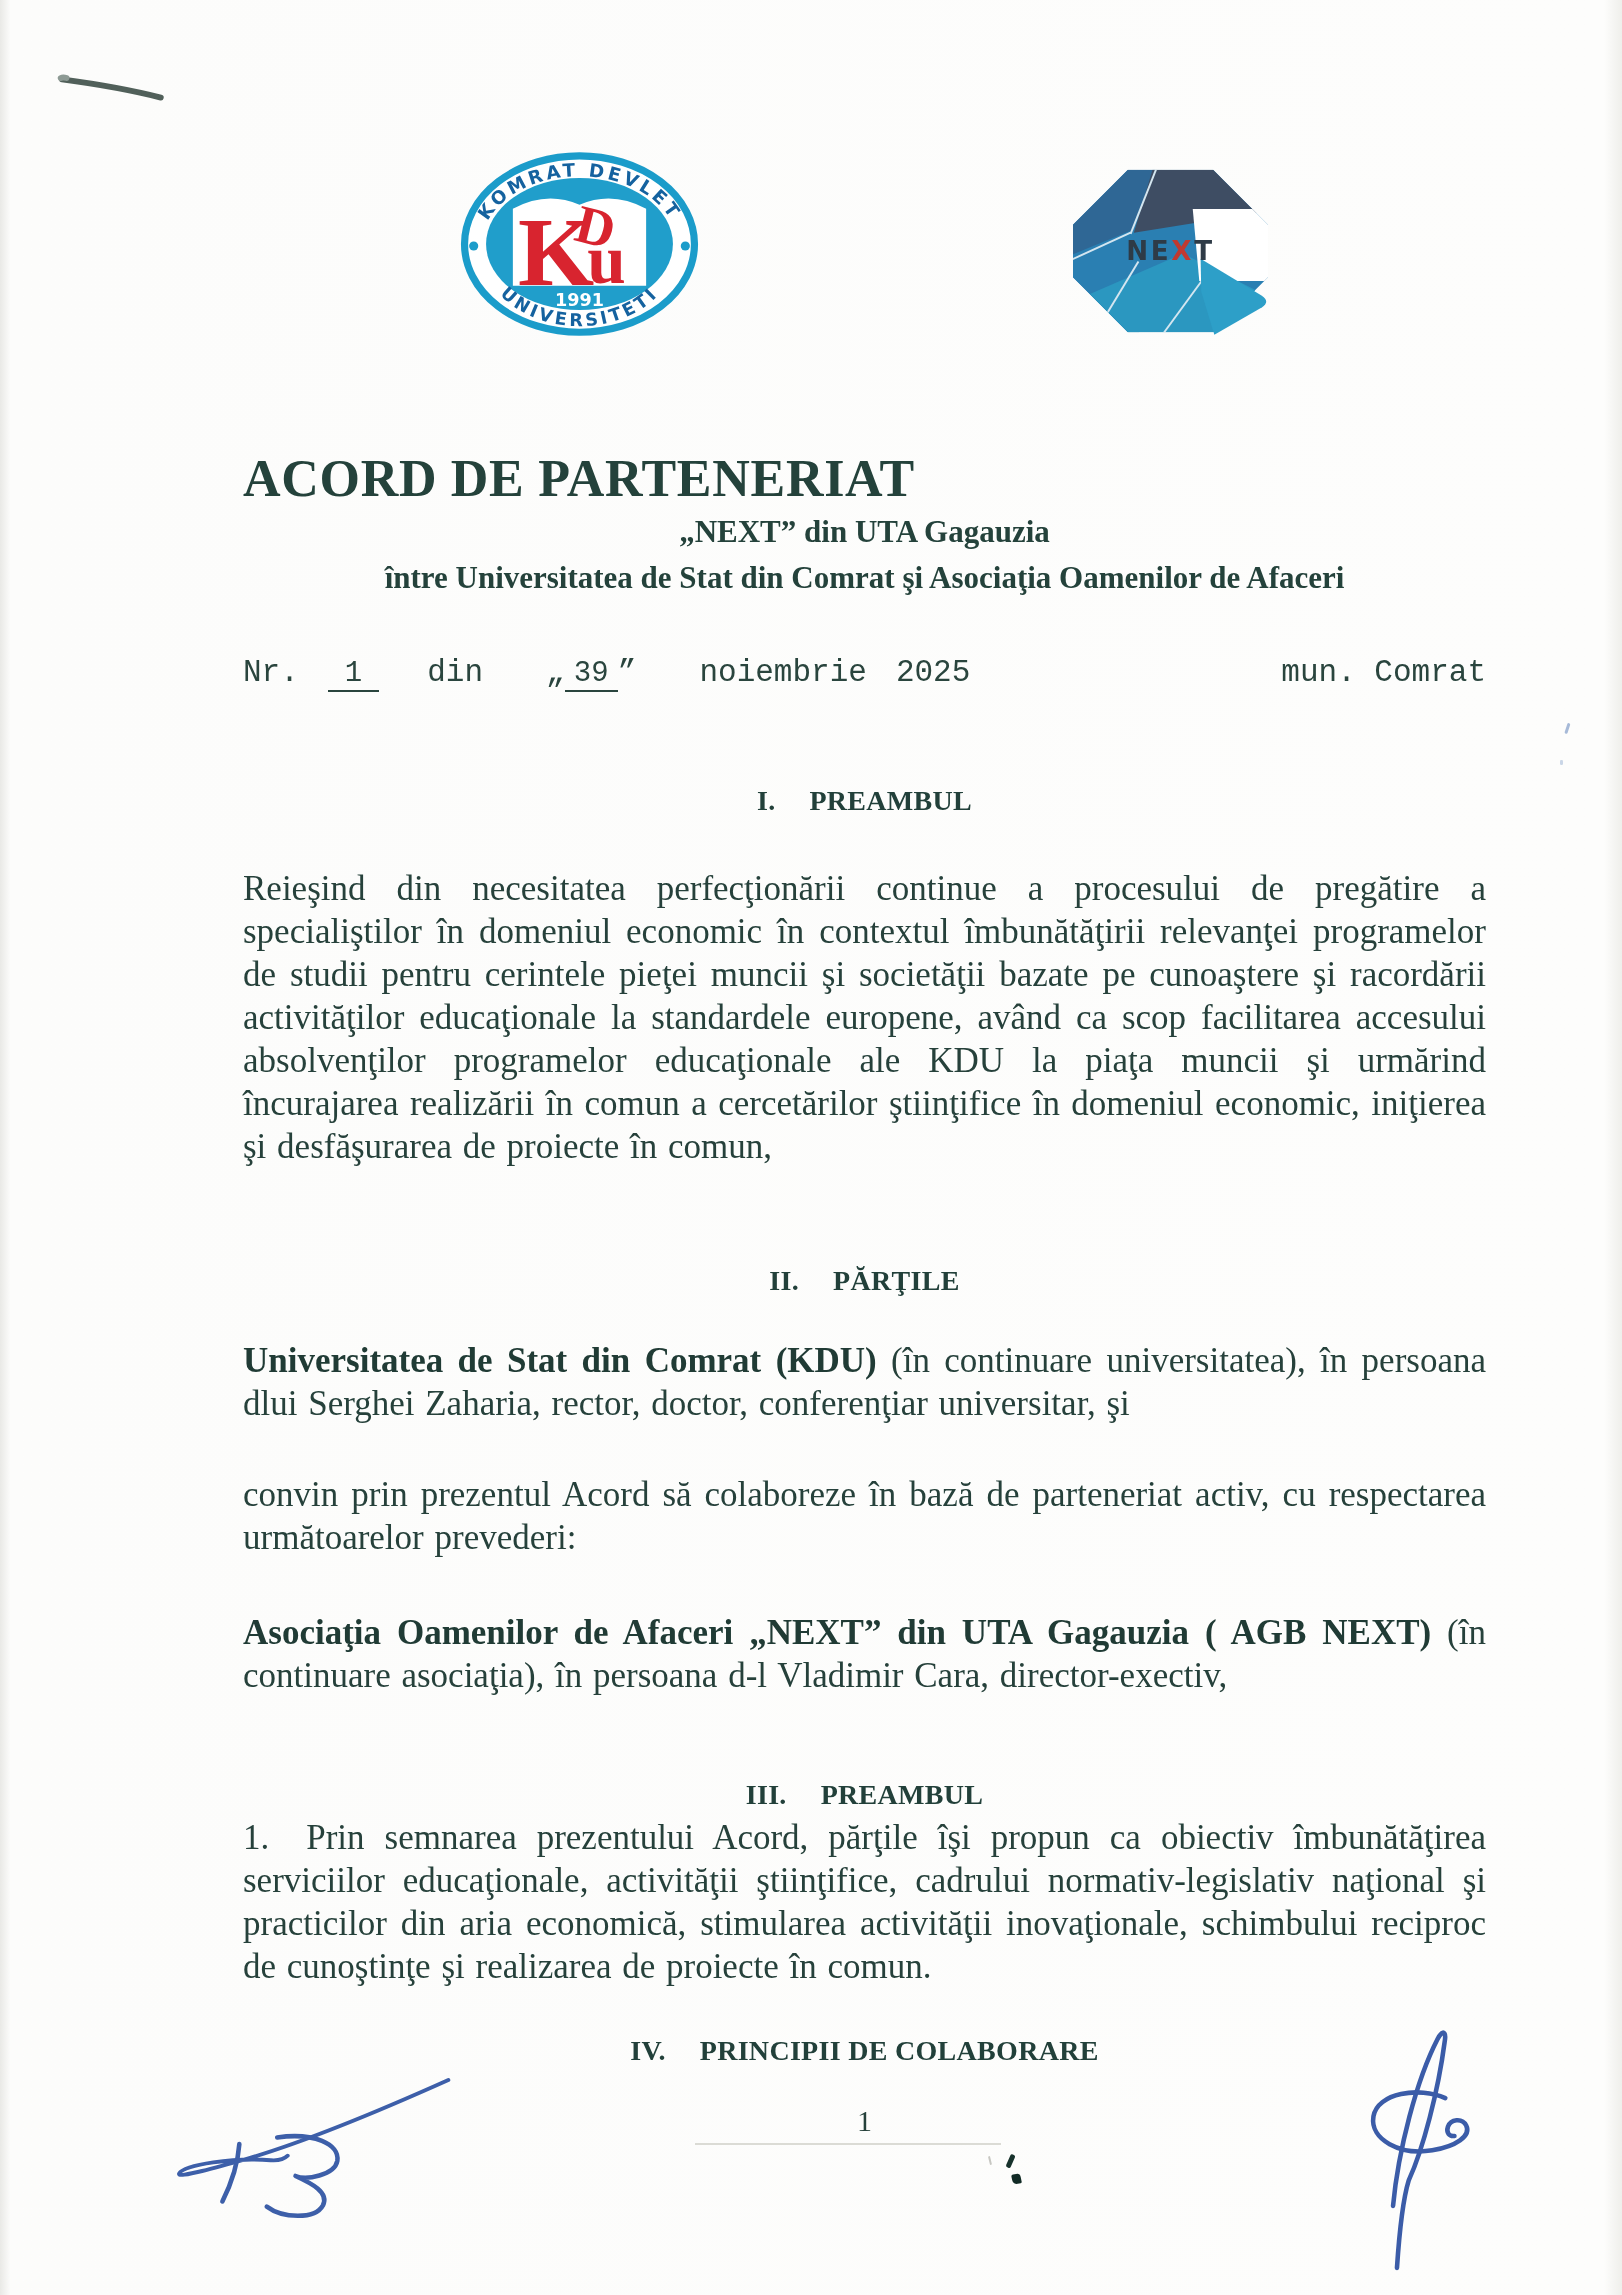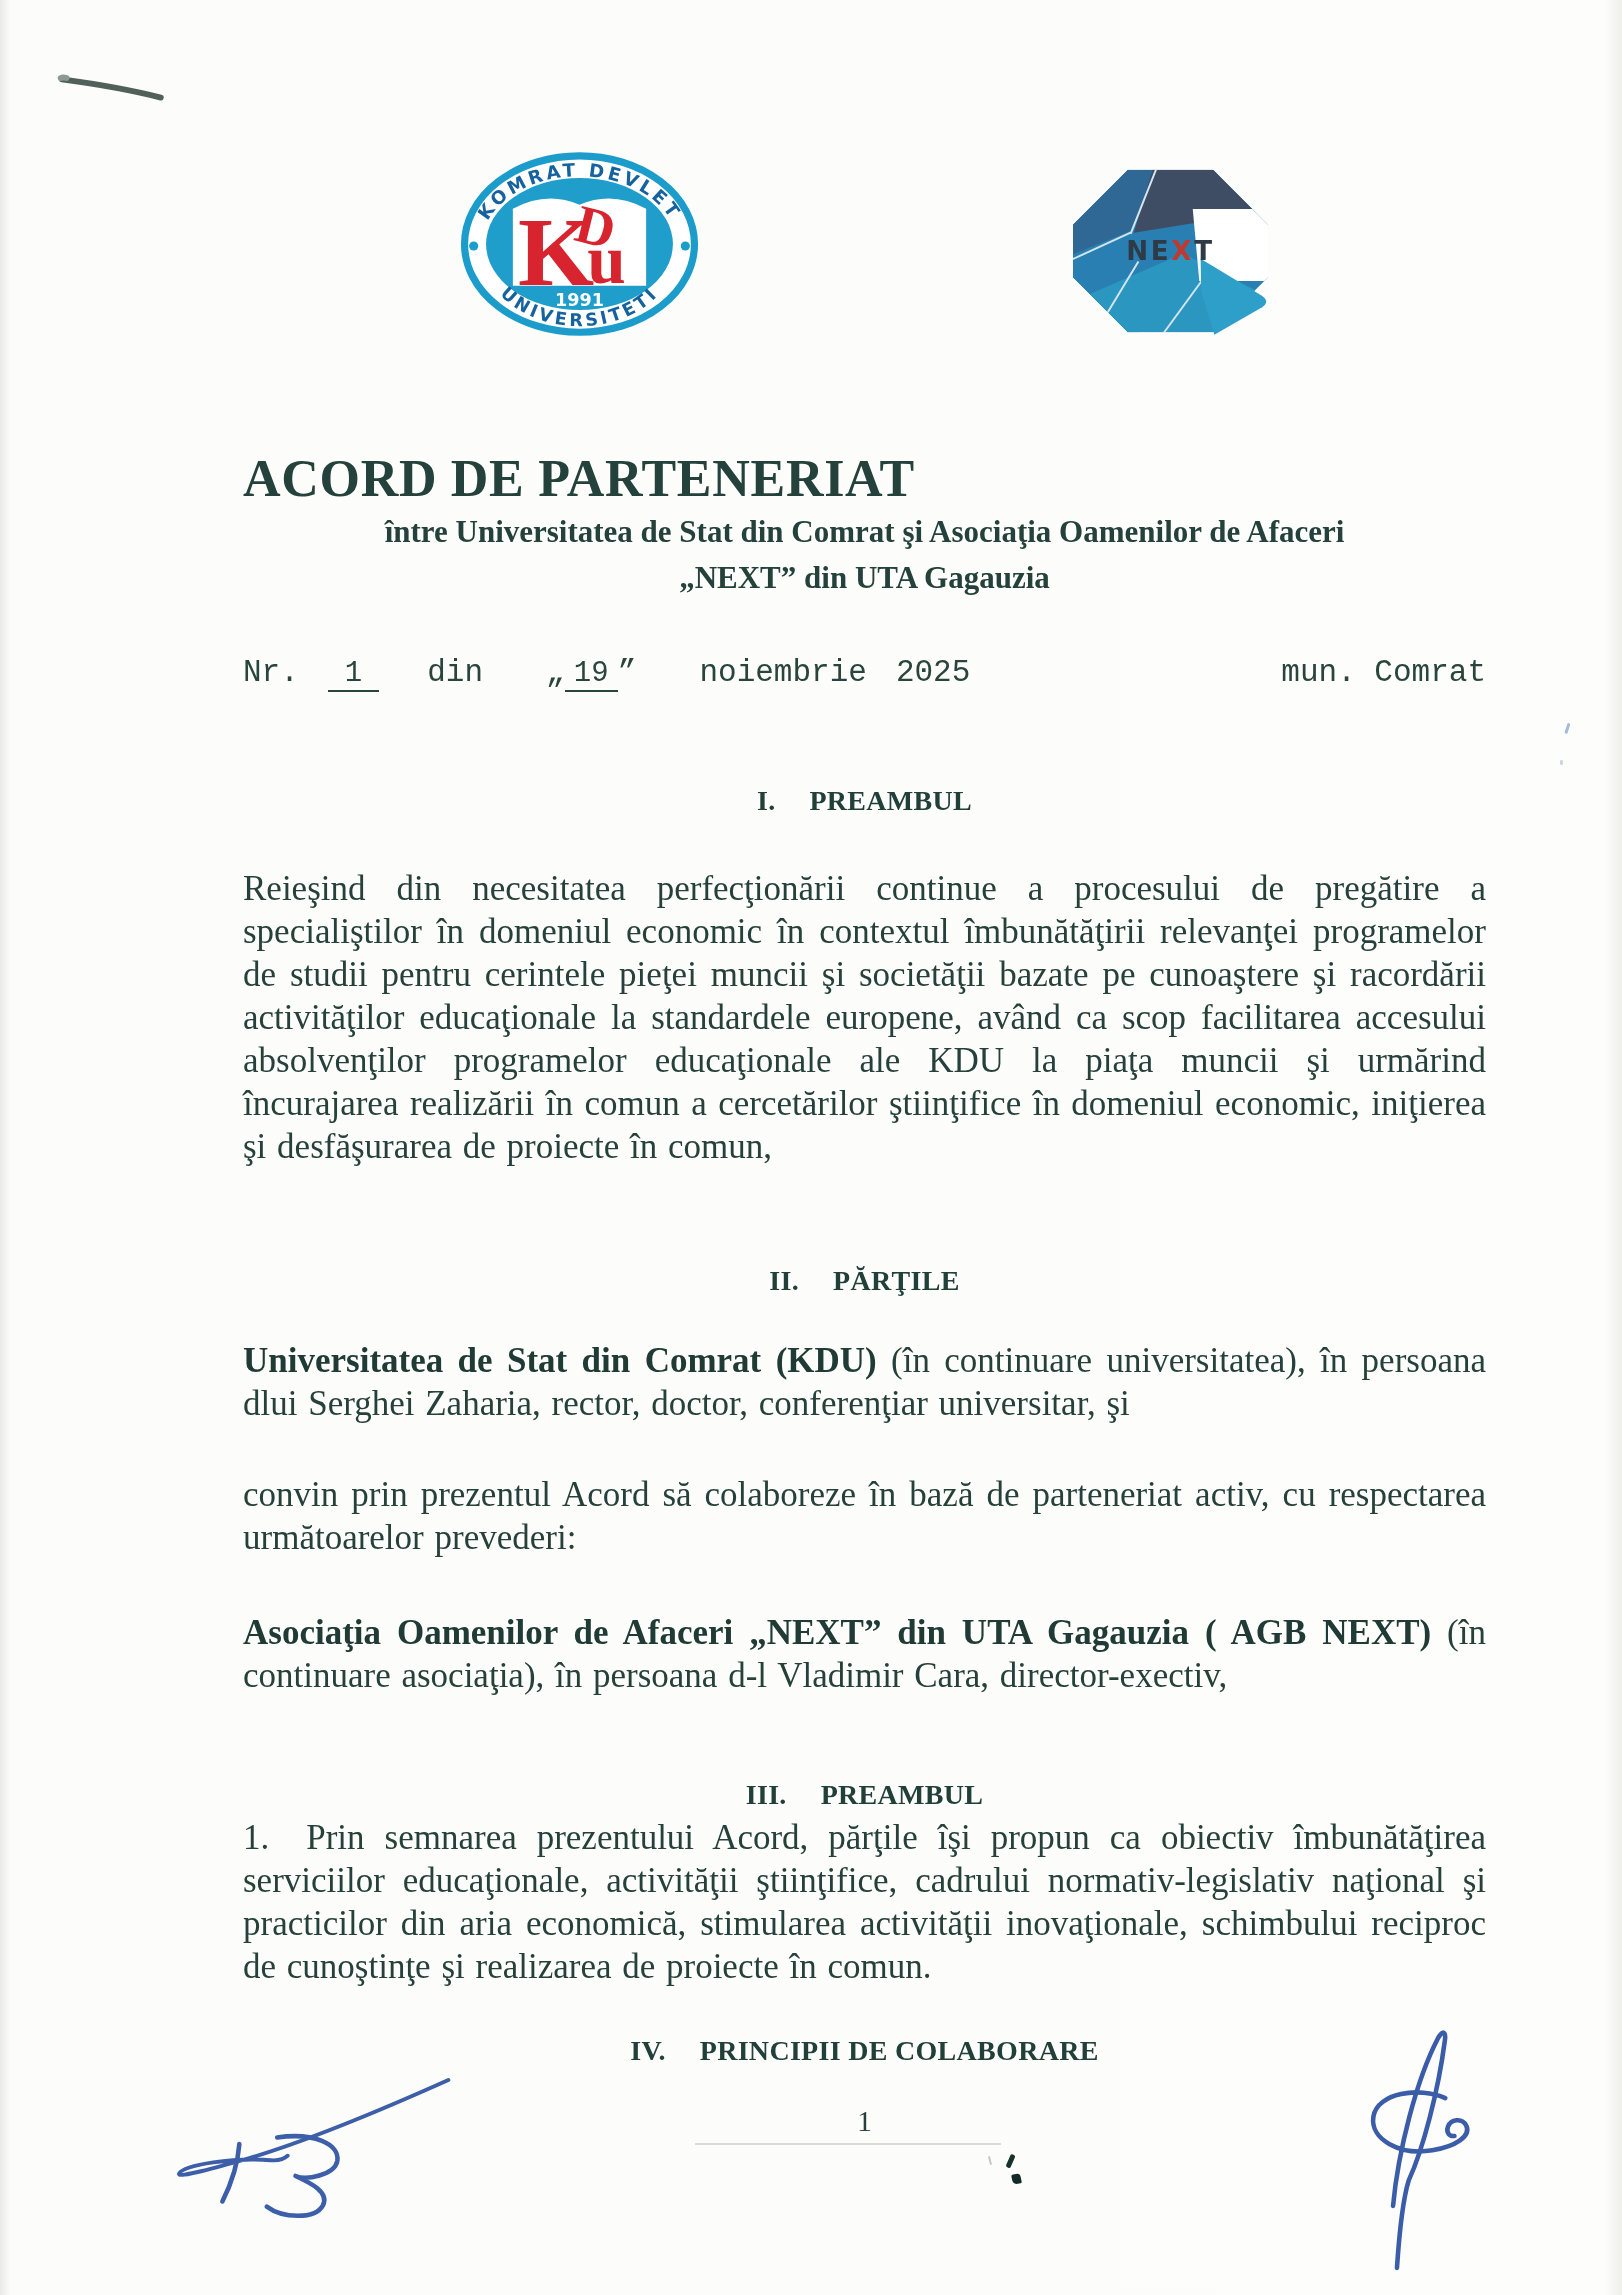"între Universitatea de Stat din" div.doc-subtitle { order: before "„NEXT” din UTA Gagauzia" -> after "„NEXT” din UTA Gagauzia" }
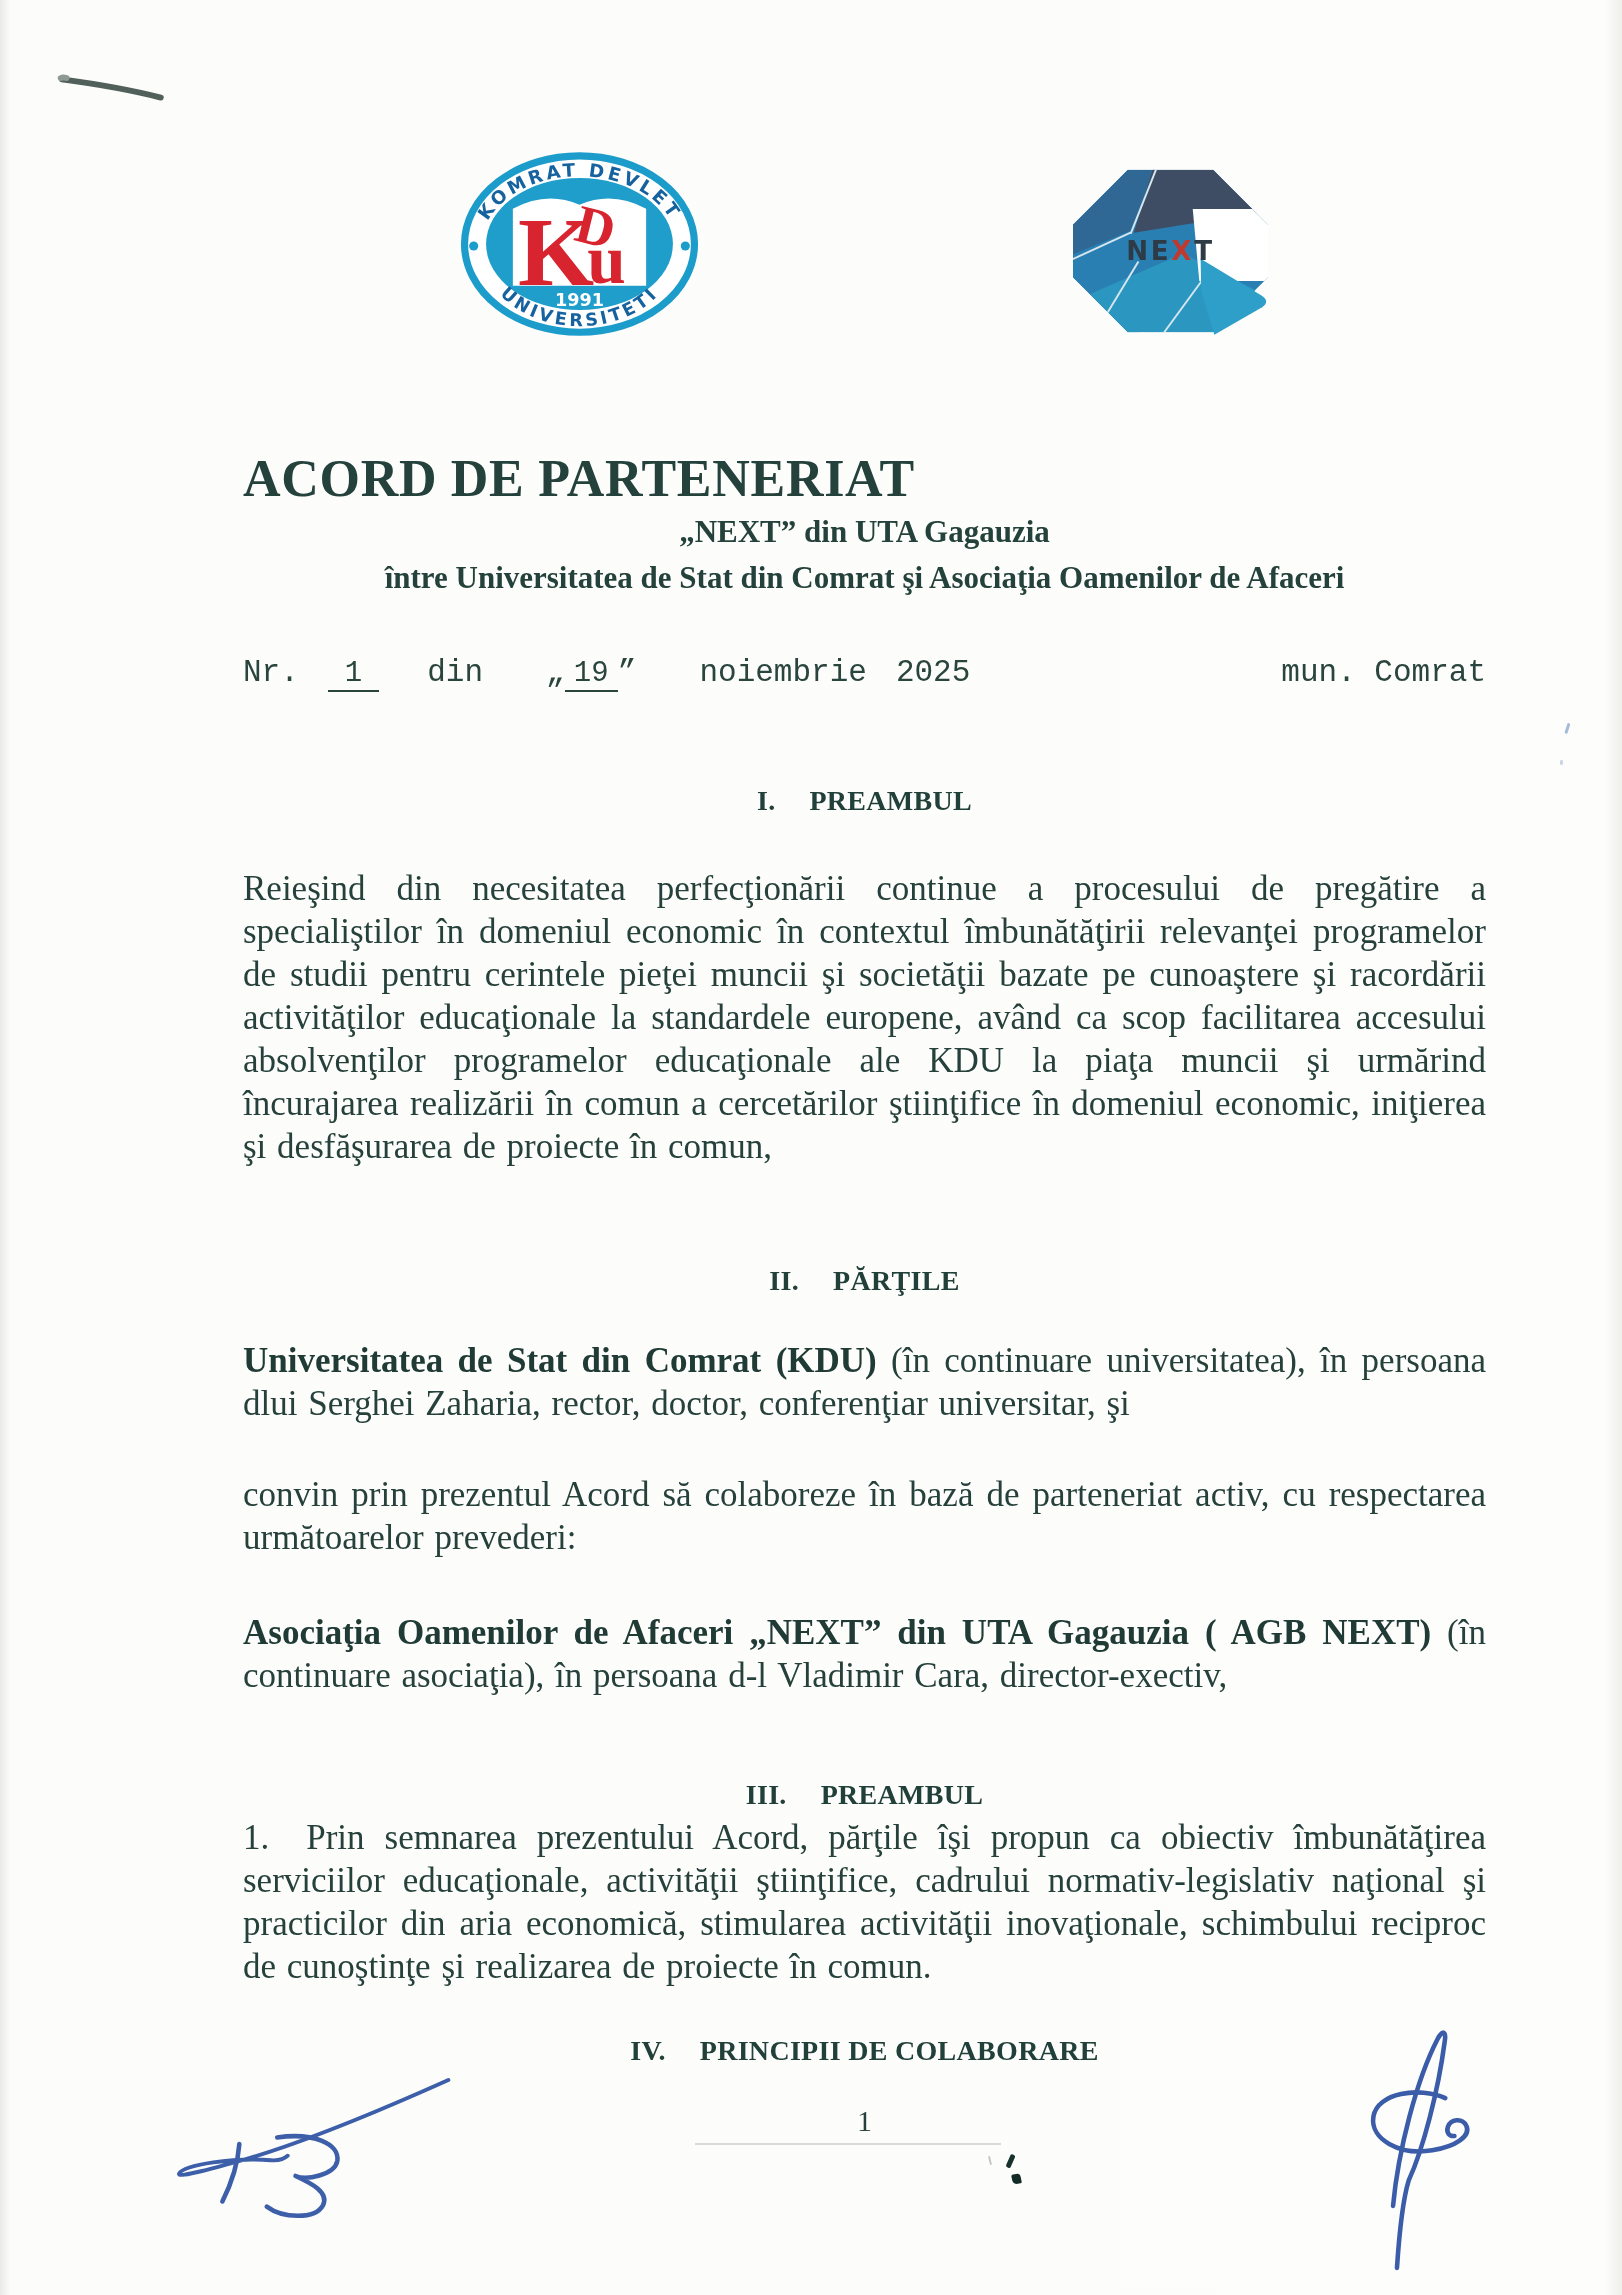"19" span.fill-in { text: 19 -> 39 }
